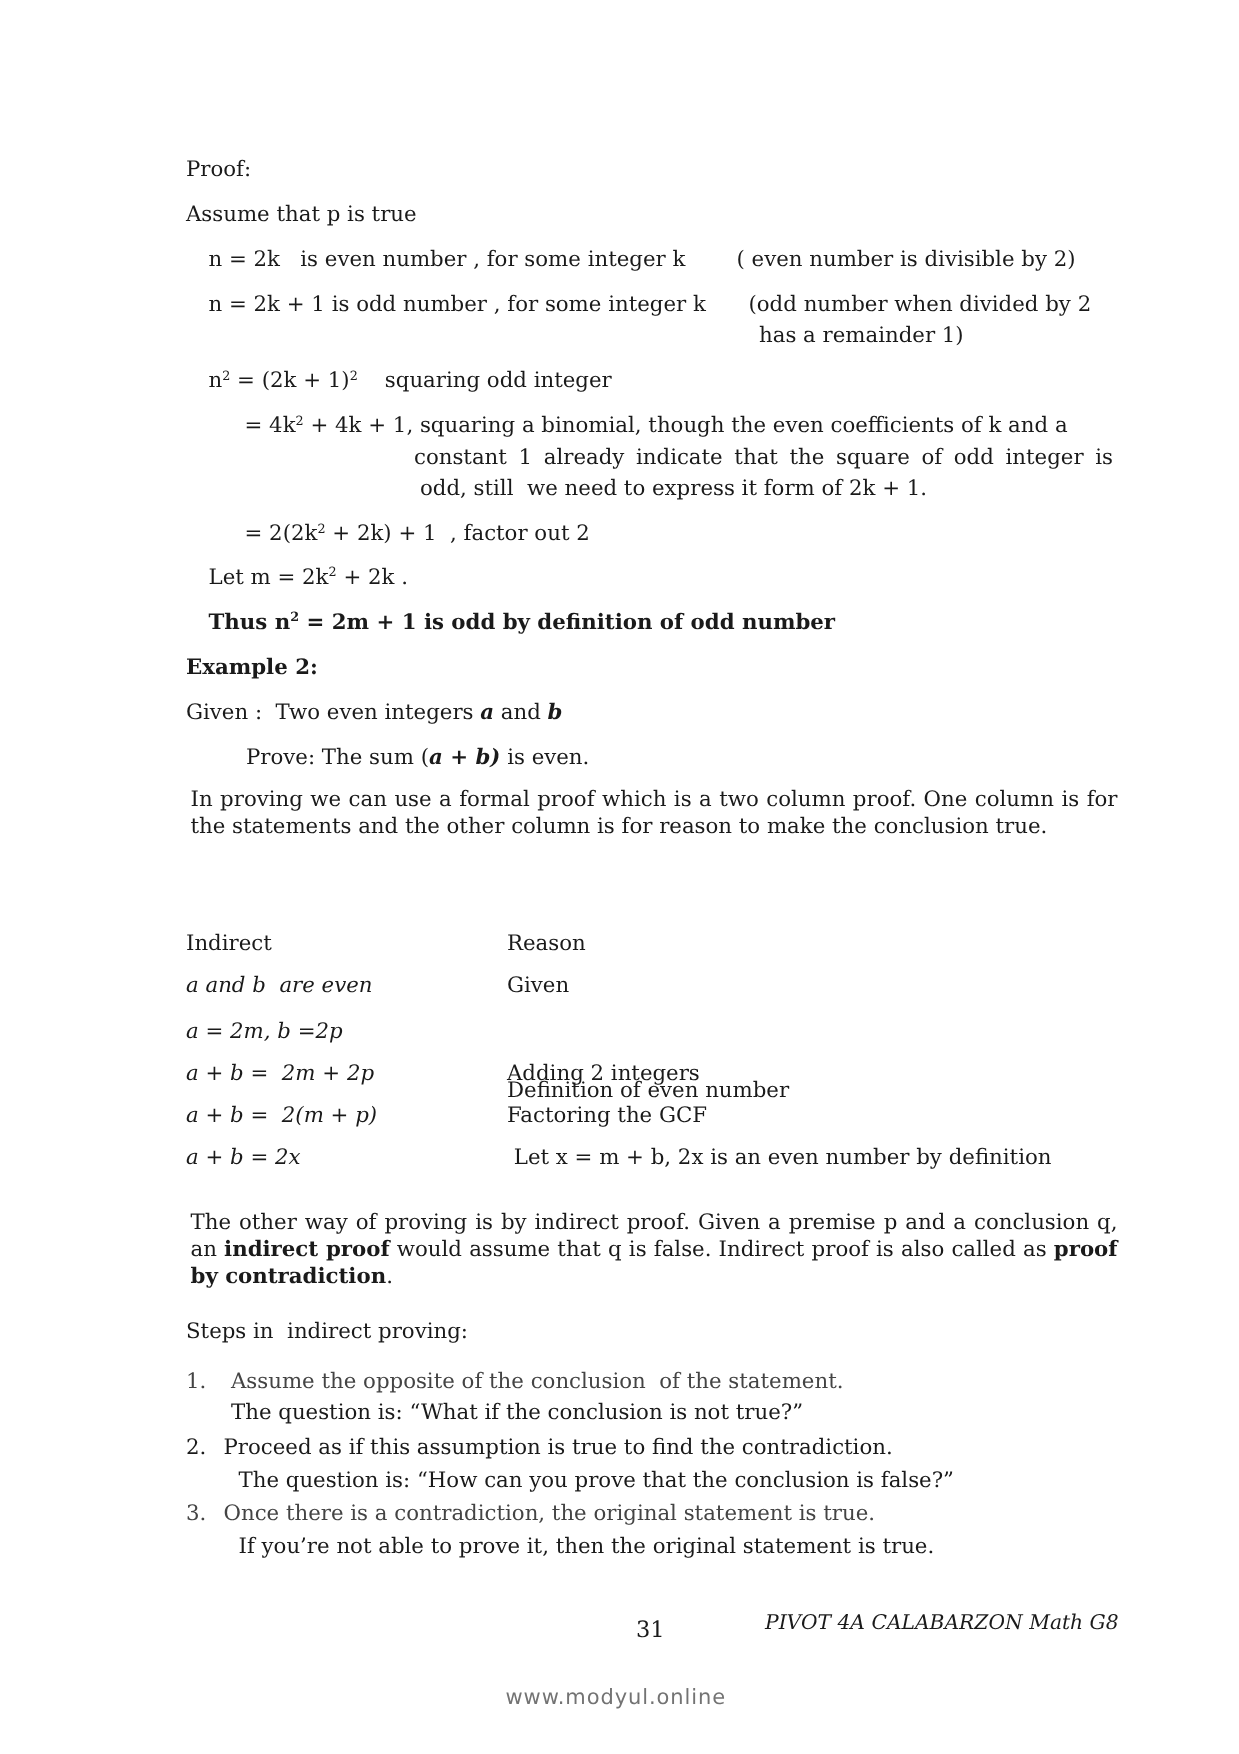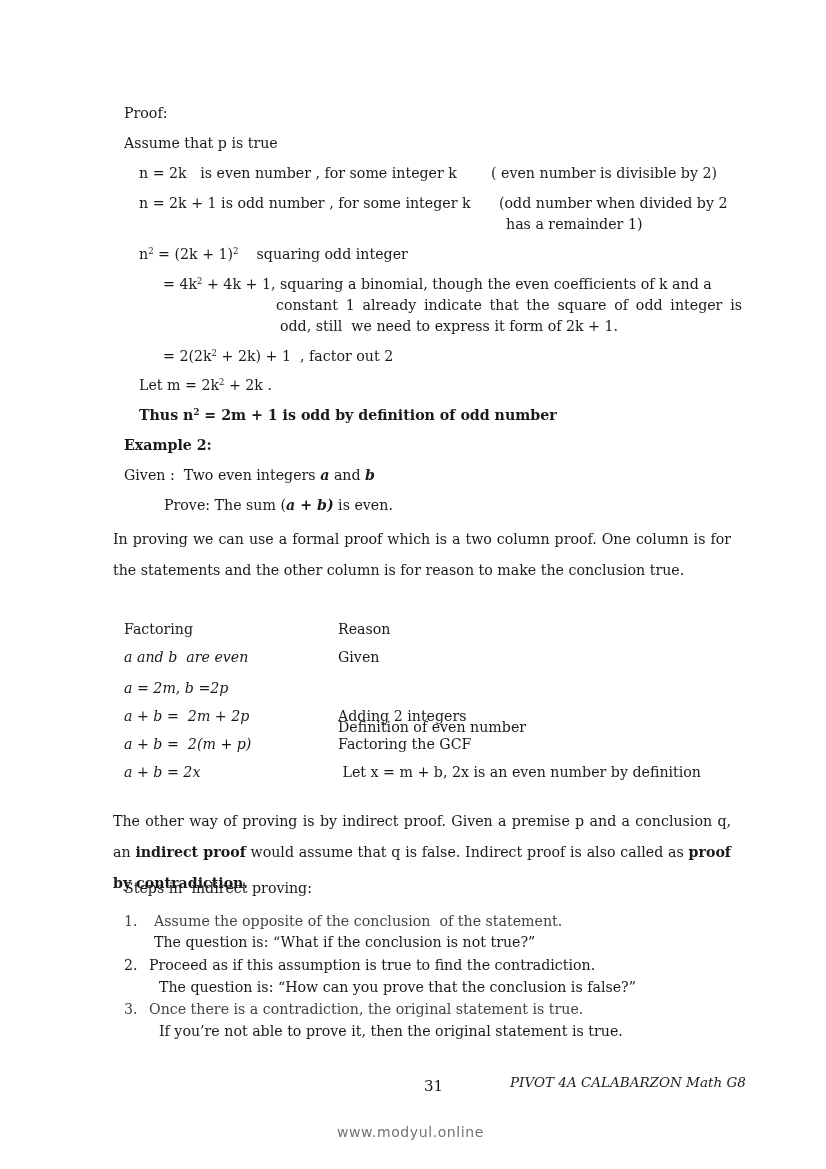"In proving we can use" .just { left: 113px -> 127px; line-height: 31px -> 18px }
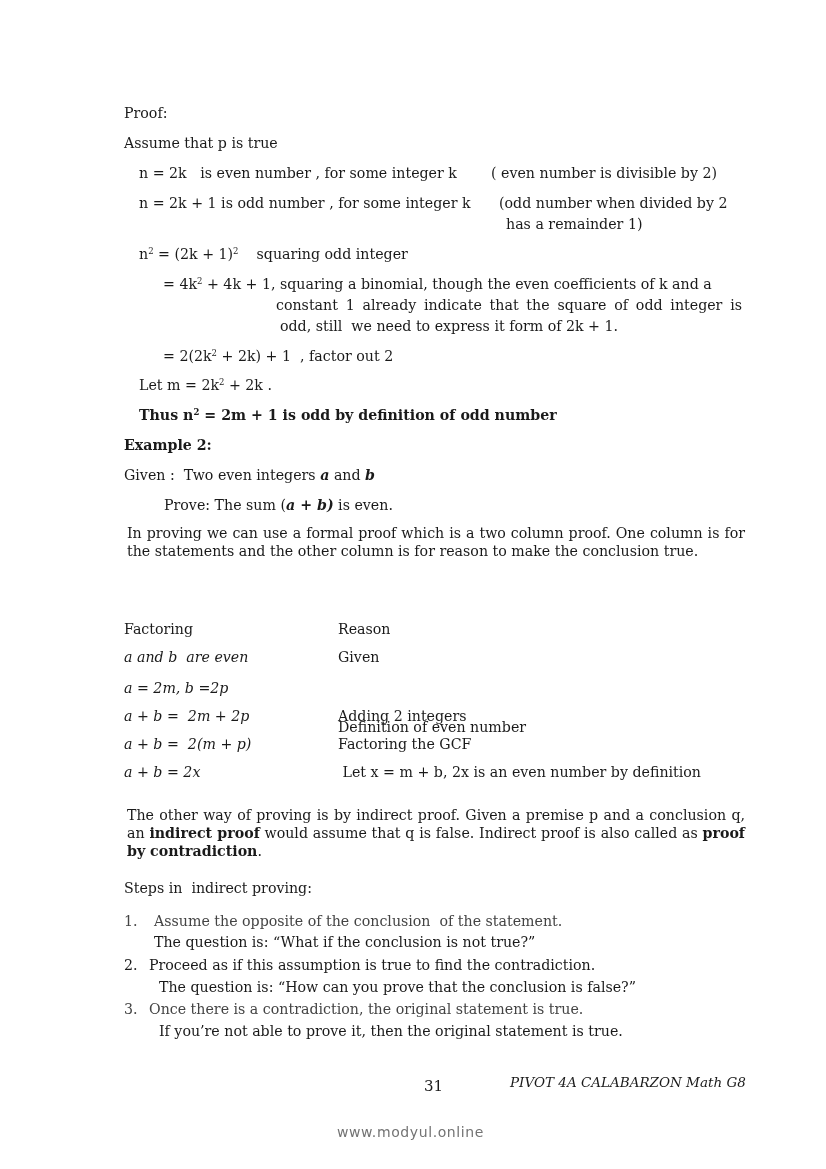"Factoring" div.ln { text: Factoring -> Indirect }
